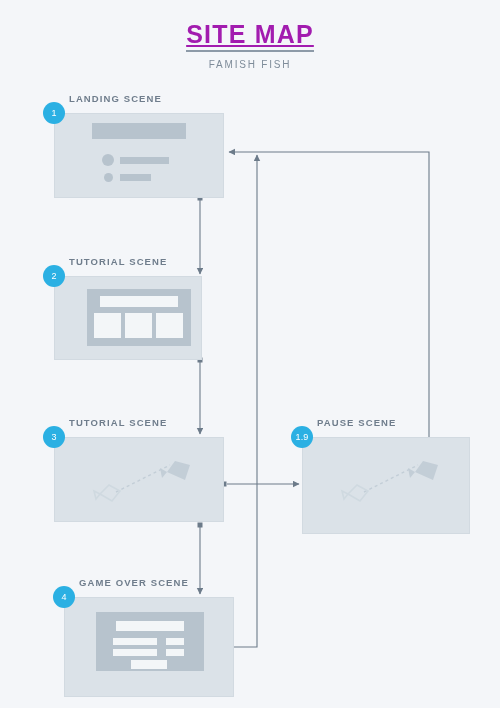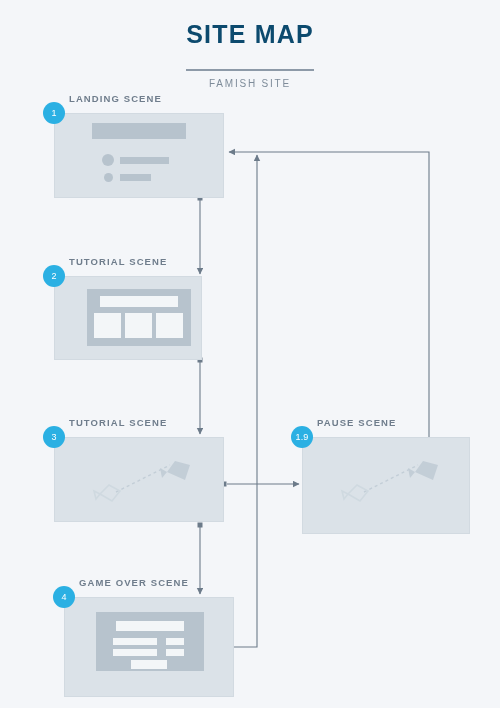"SITE MAP" .title { color: #0c4a6e -> #a21caf; padding-bottom: 20px -> 1px; text-decoration: none -> underline }
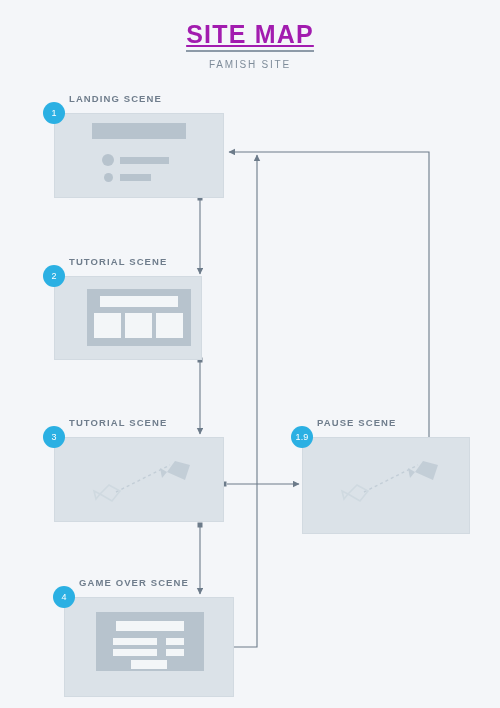"FAMISH SITE" div.subtitle { text: SITE -> FISH }
